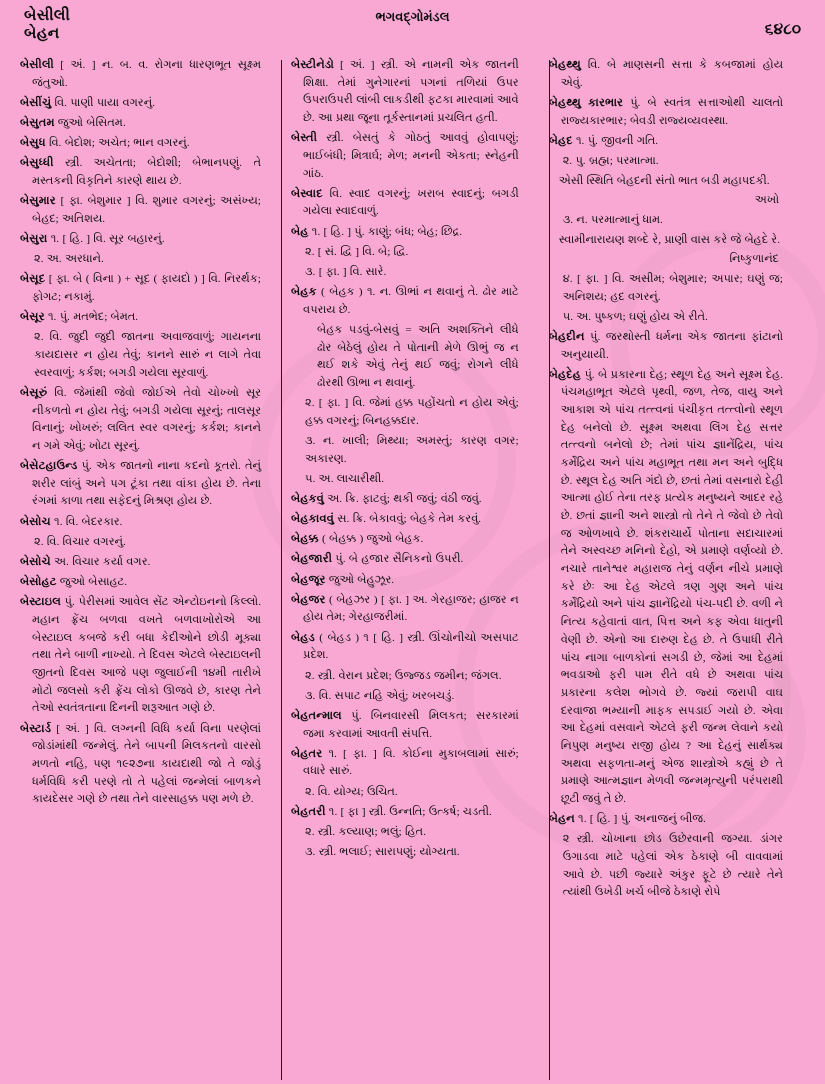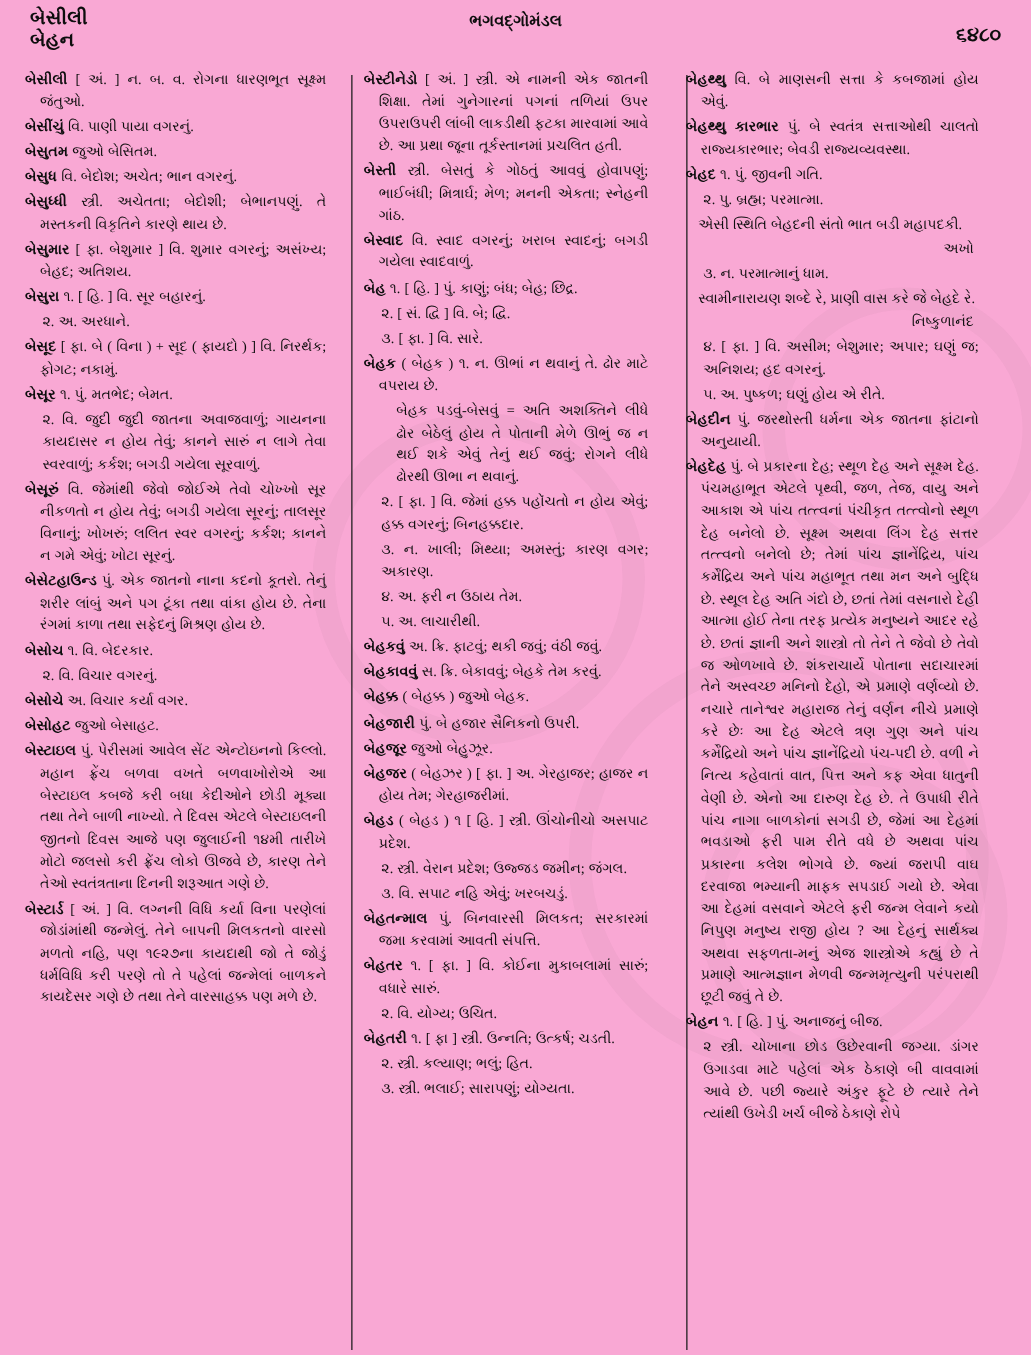"૪. અ. ફરી ન ઉઠાય" p.entry { html: <p>૪. અ. ફરી ન ઉઠાય તેમ.</p> -> none }
